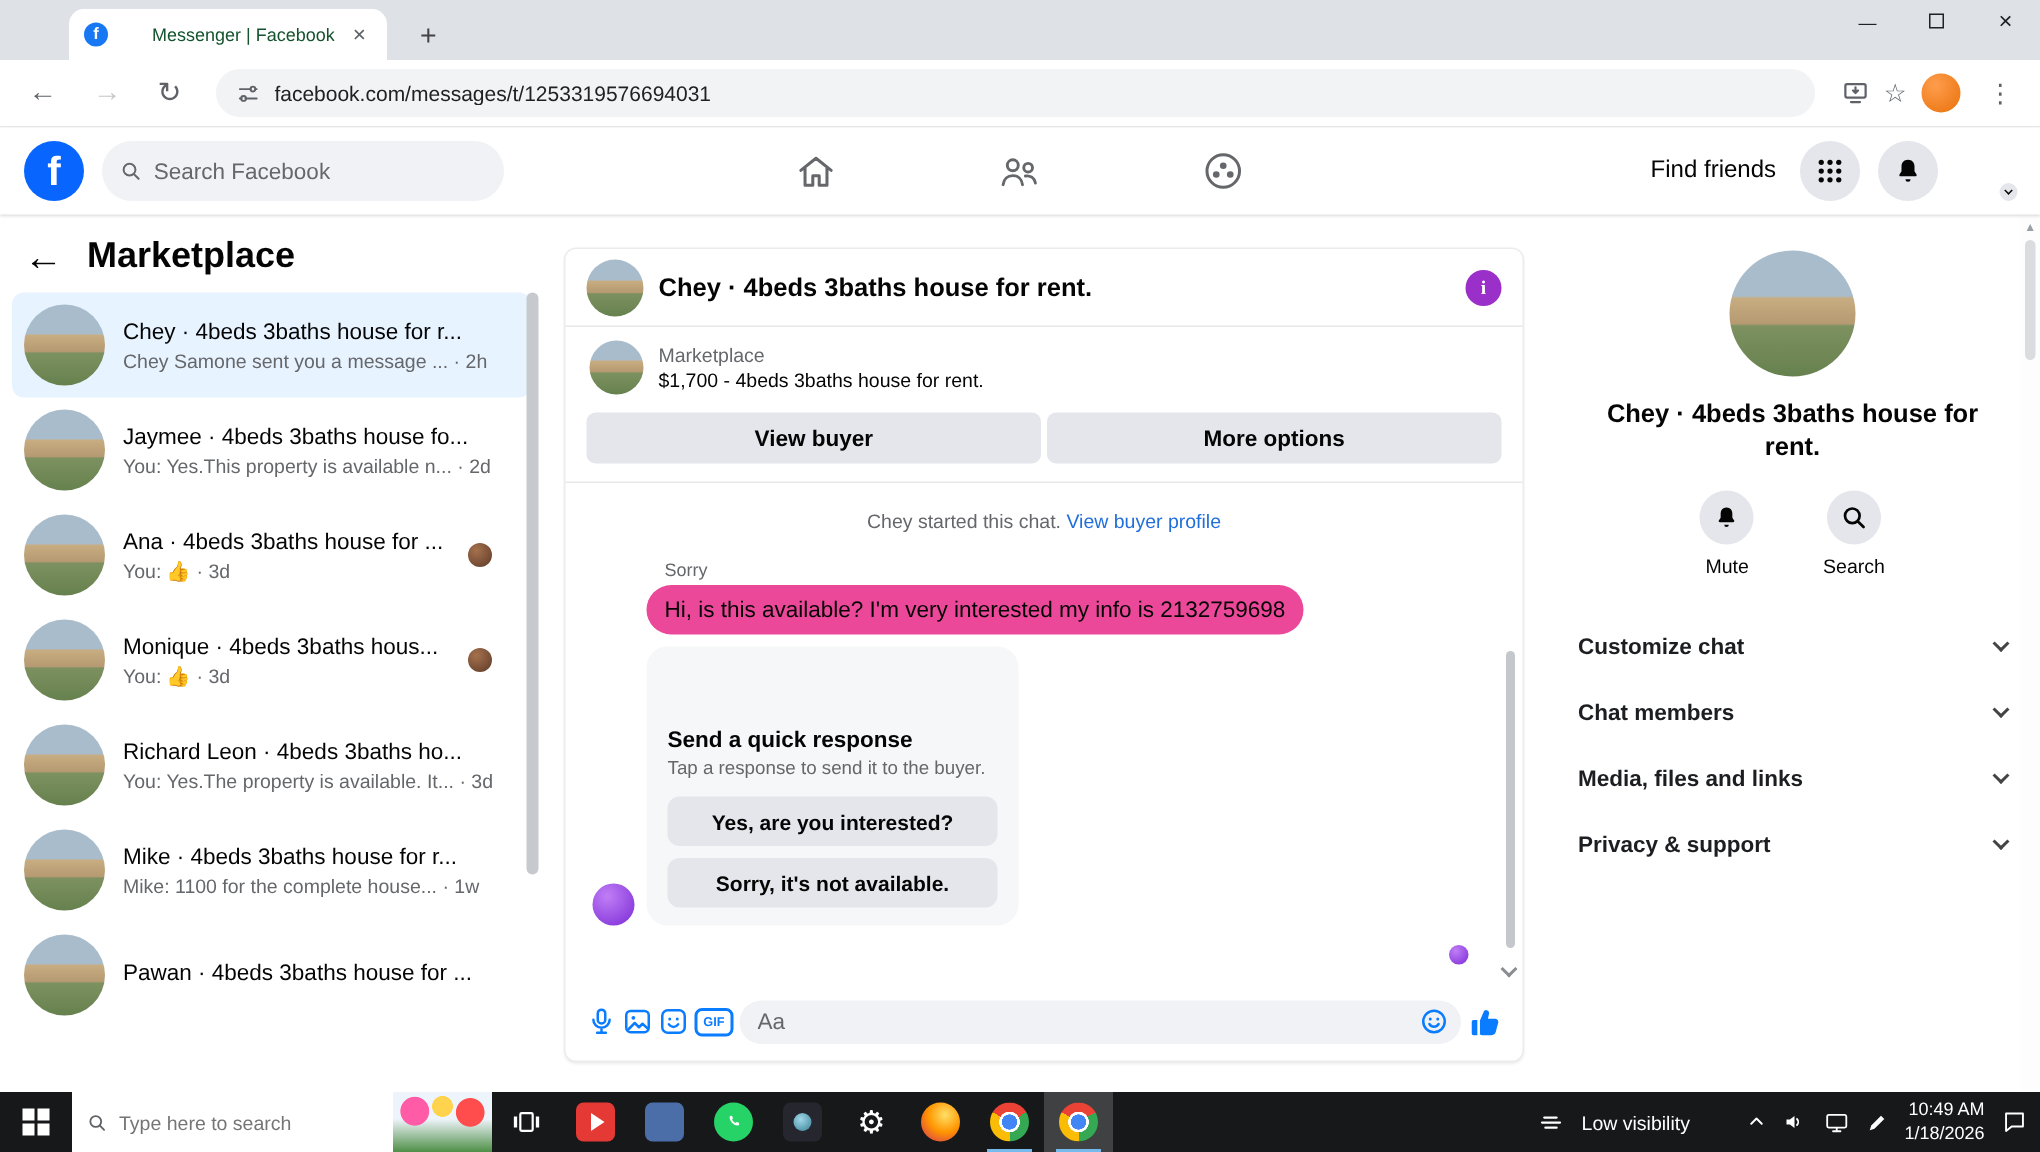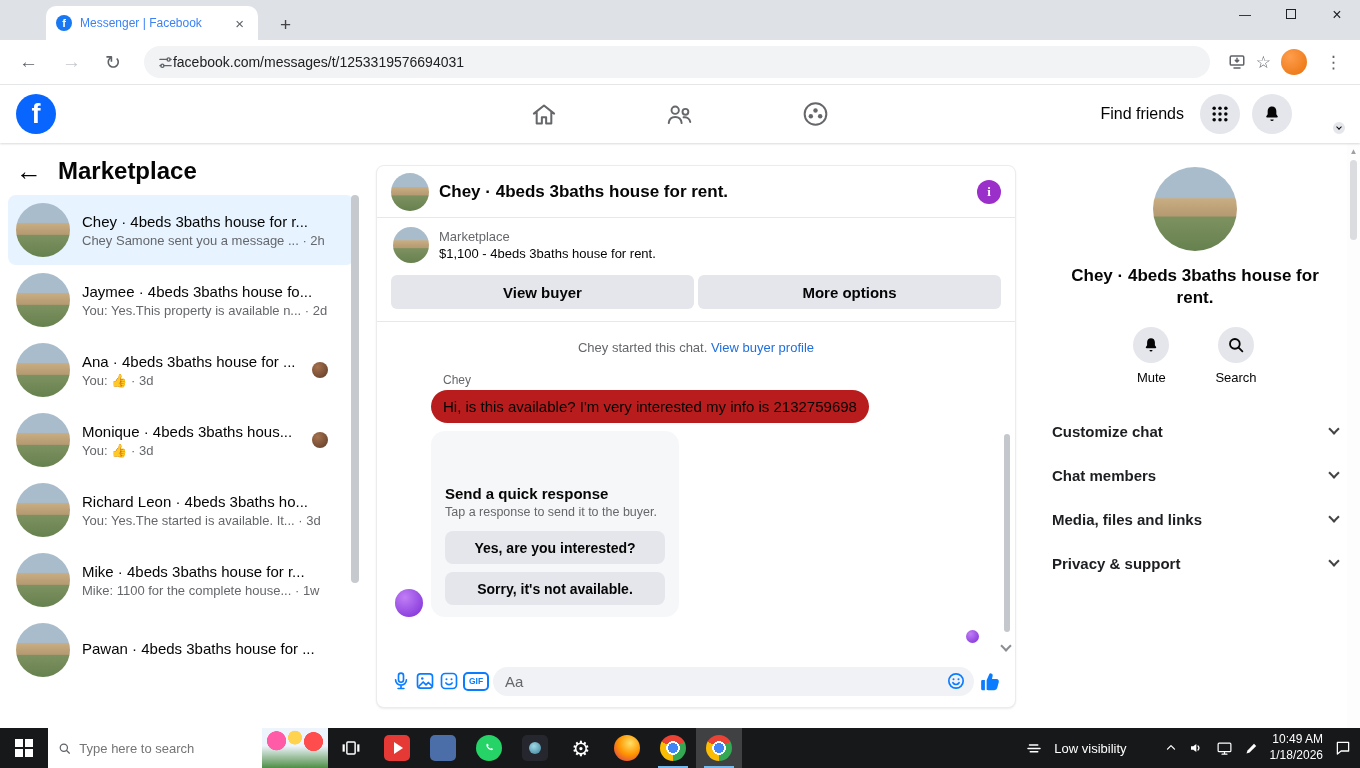"Messenger | Facebook" .tab-title { color: #3b82f6 -> #14532d; text-align: none -> right }
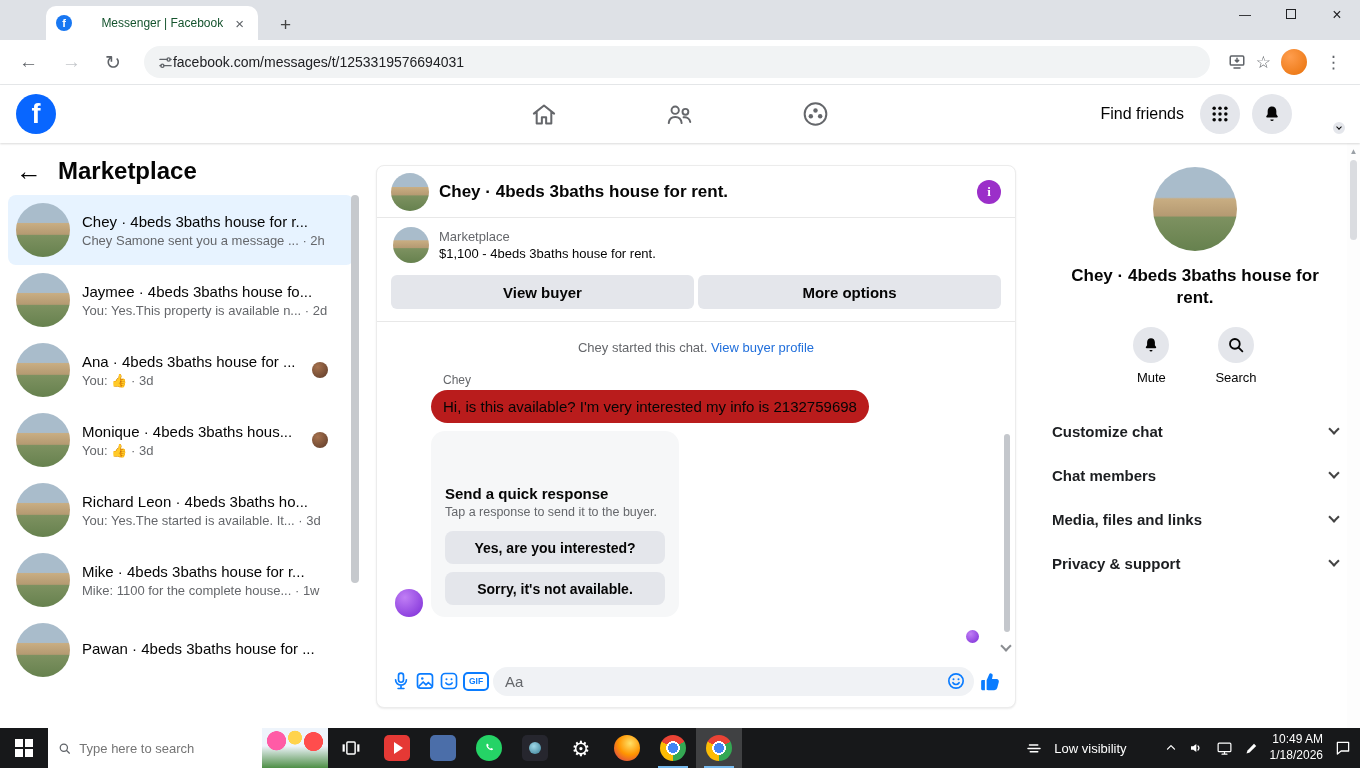"facebook.com/messages/t/1253319576694031" .omnibox { gap: none -> 10px }
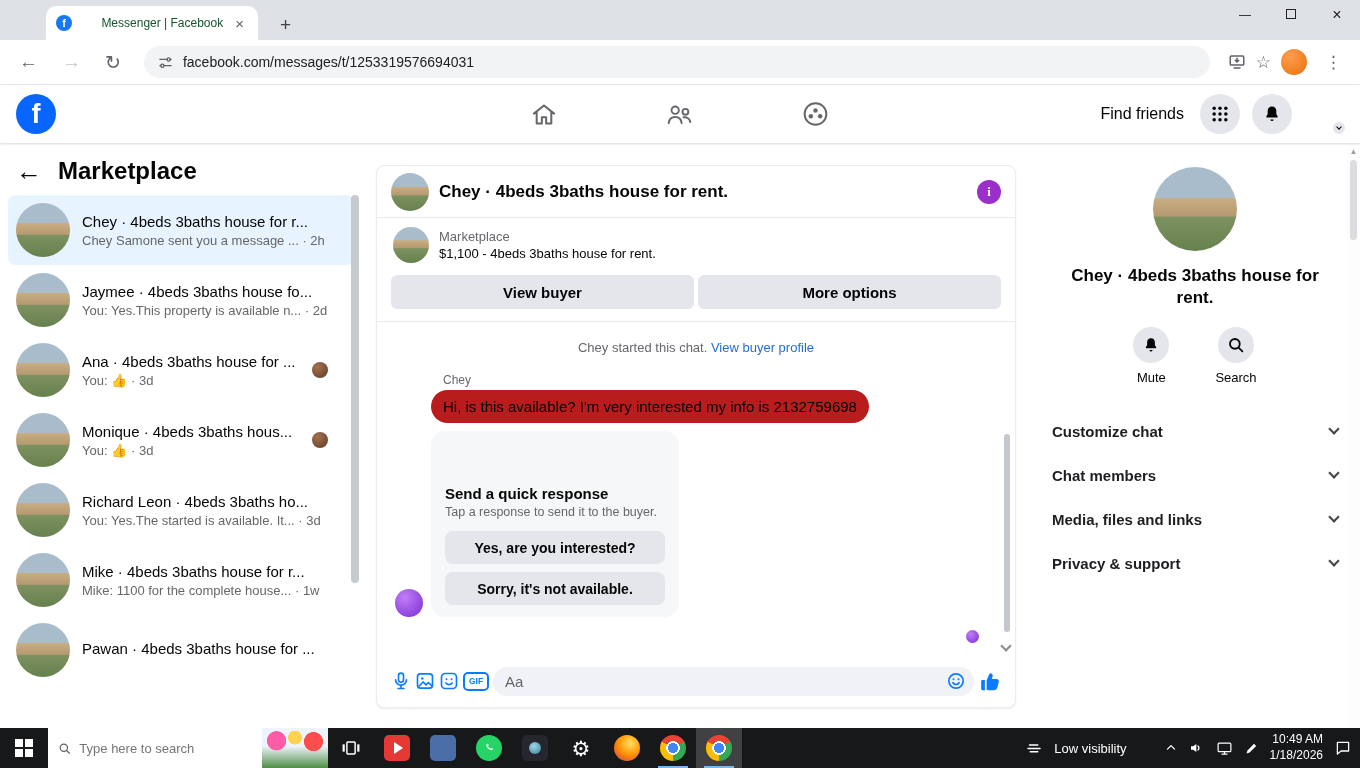"Search Facebook" div.fb-search { html: none -> <div> <svg> <circle></circle> <path></path> </svg> <input> </div> }
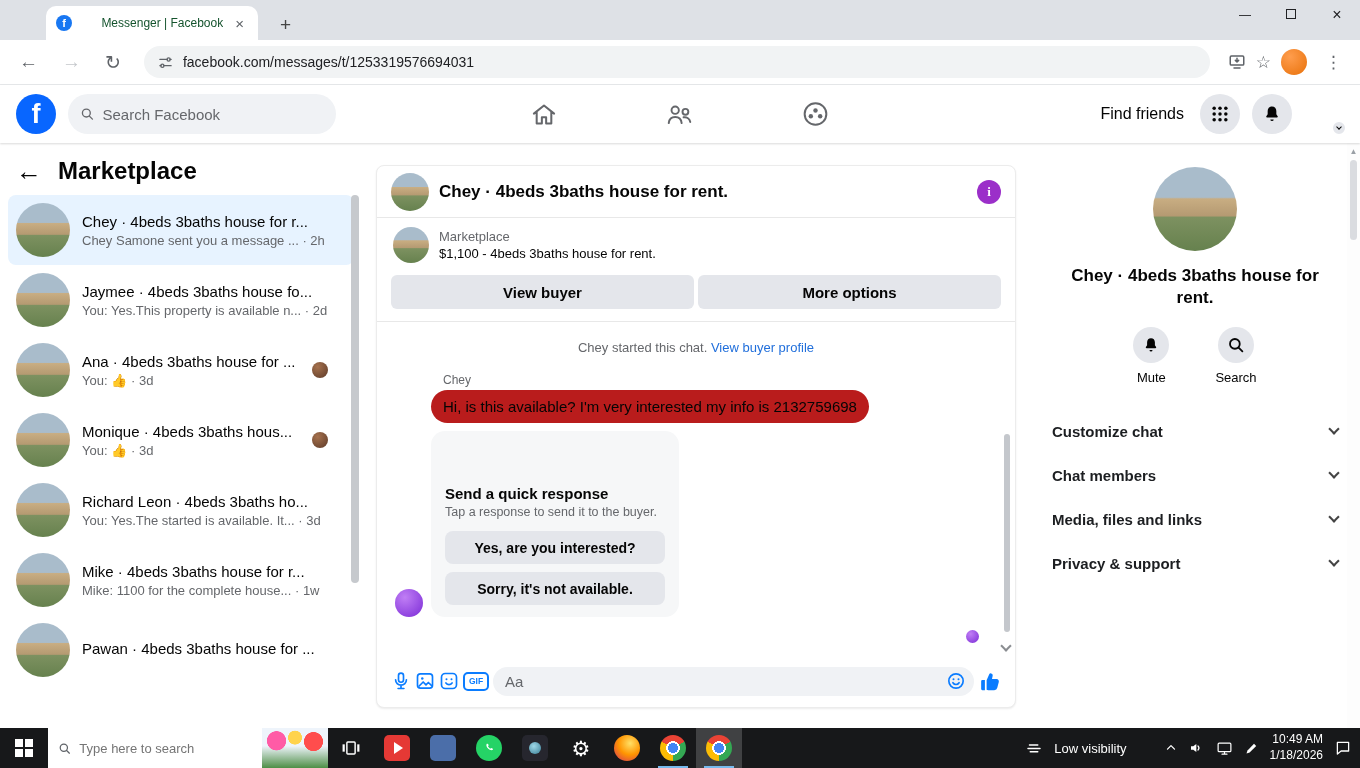"$1,100 - 4beds 3baths house" div.mk-listing { text: $1,100 -> $1,700 }
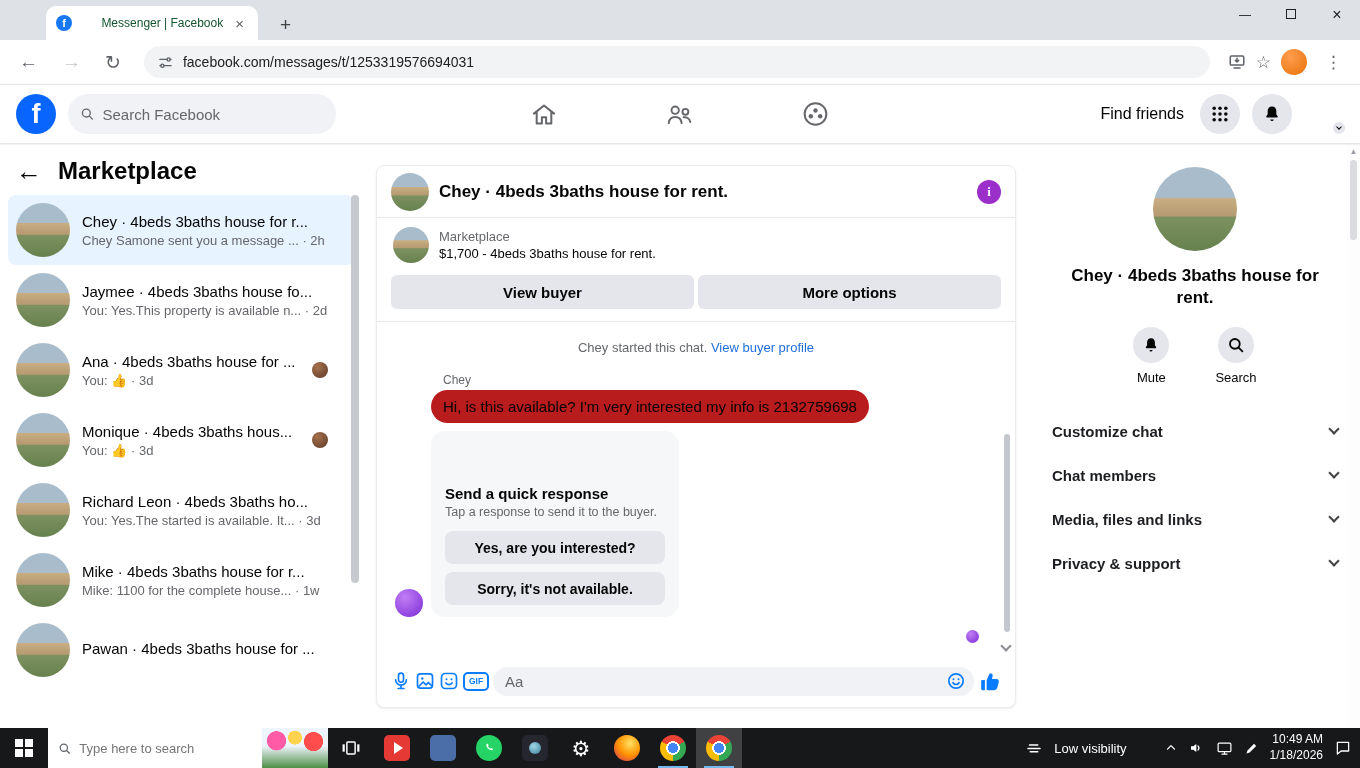"Chey" div.sender-label { text: Chey -> Sorry }
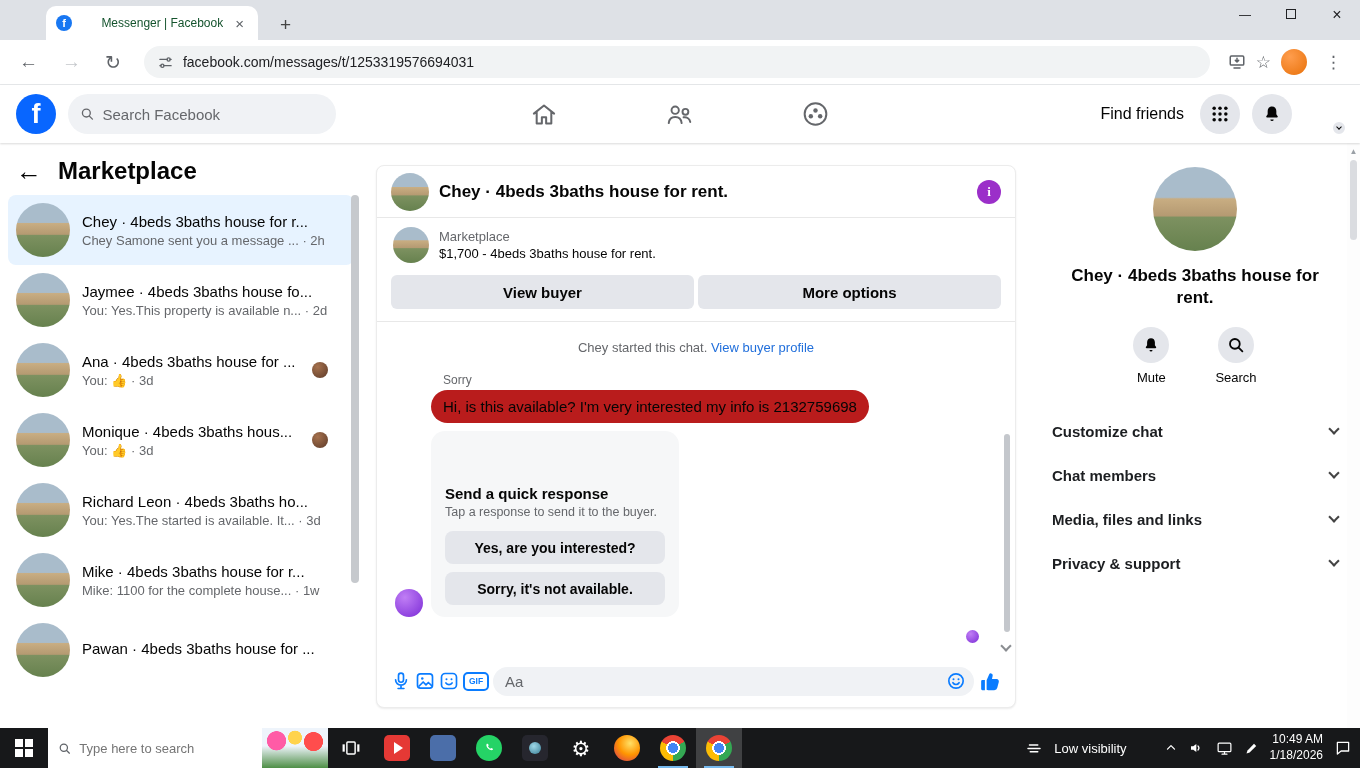"Hi, is this available? I'm" .bubble { background: #b91c1c -> #ec4899 }
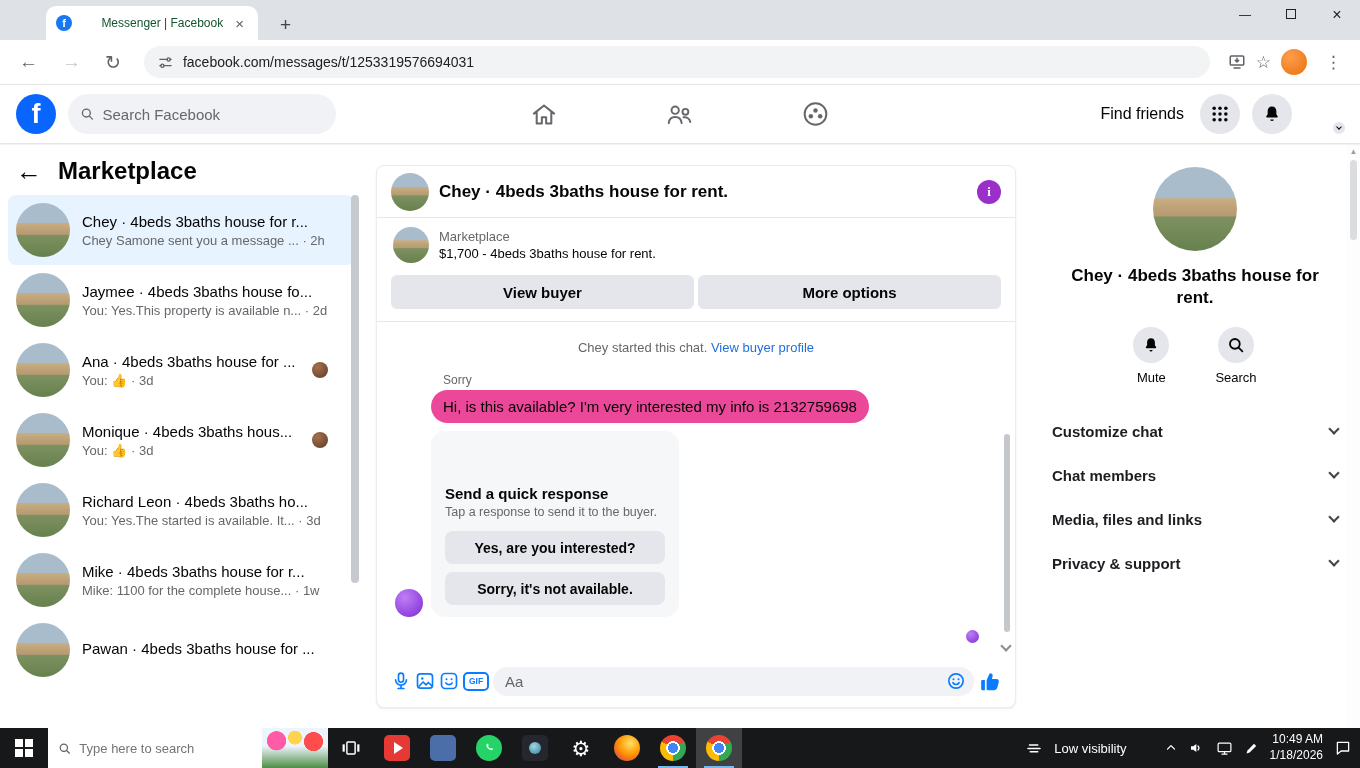"You: Yes.The started is available." span { text: started -> property }
